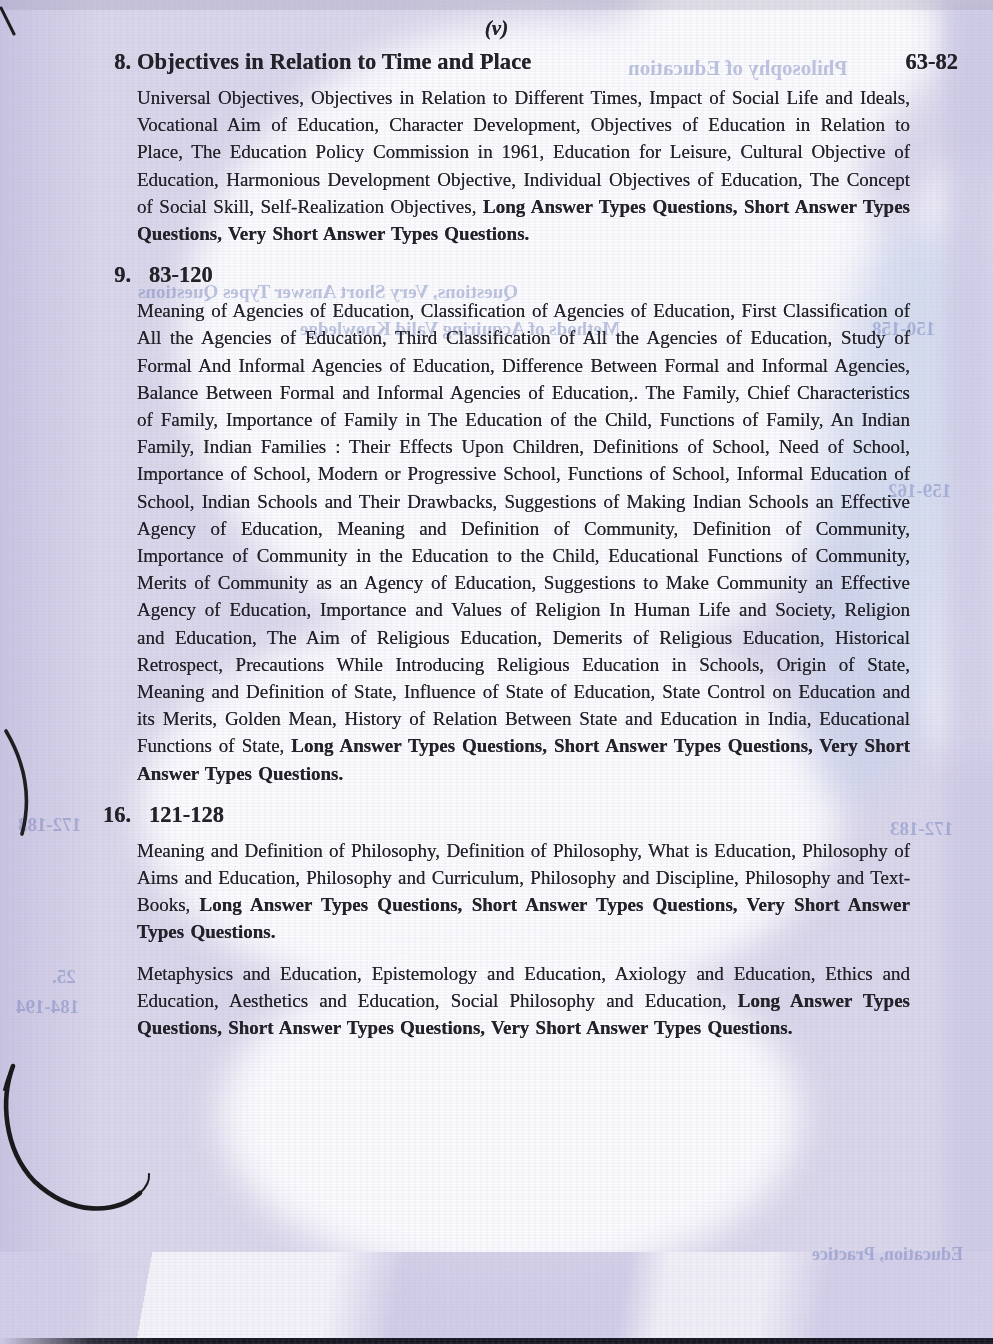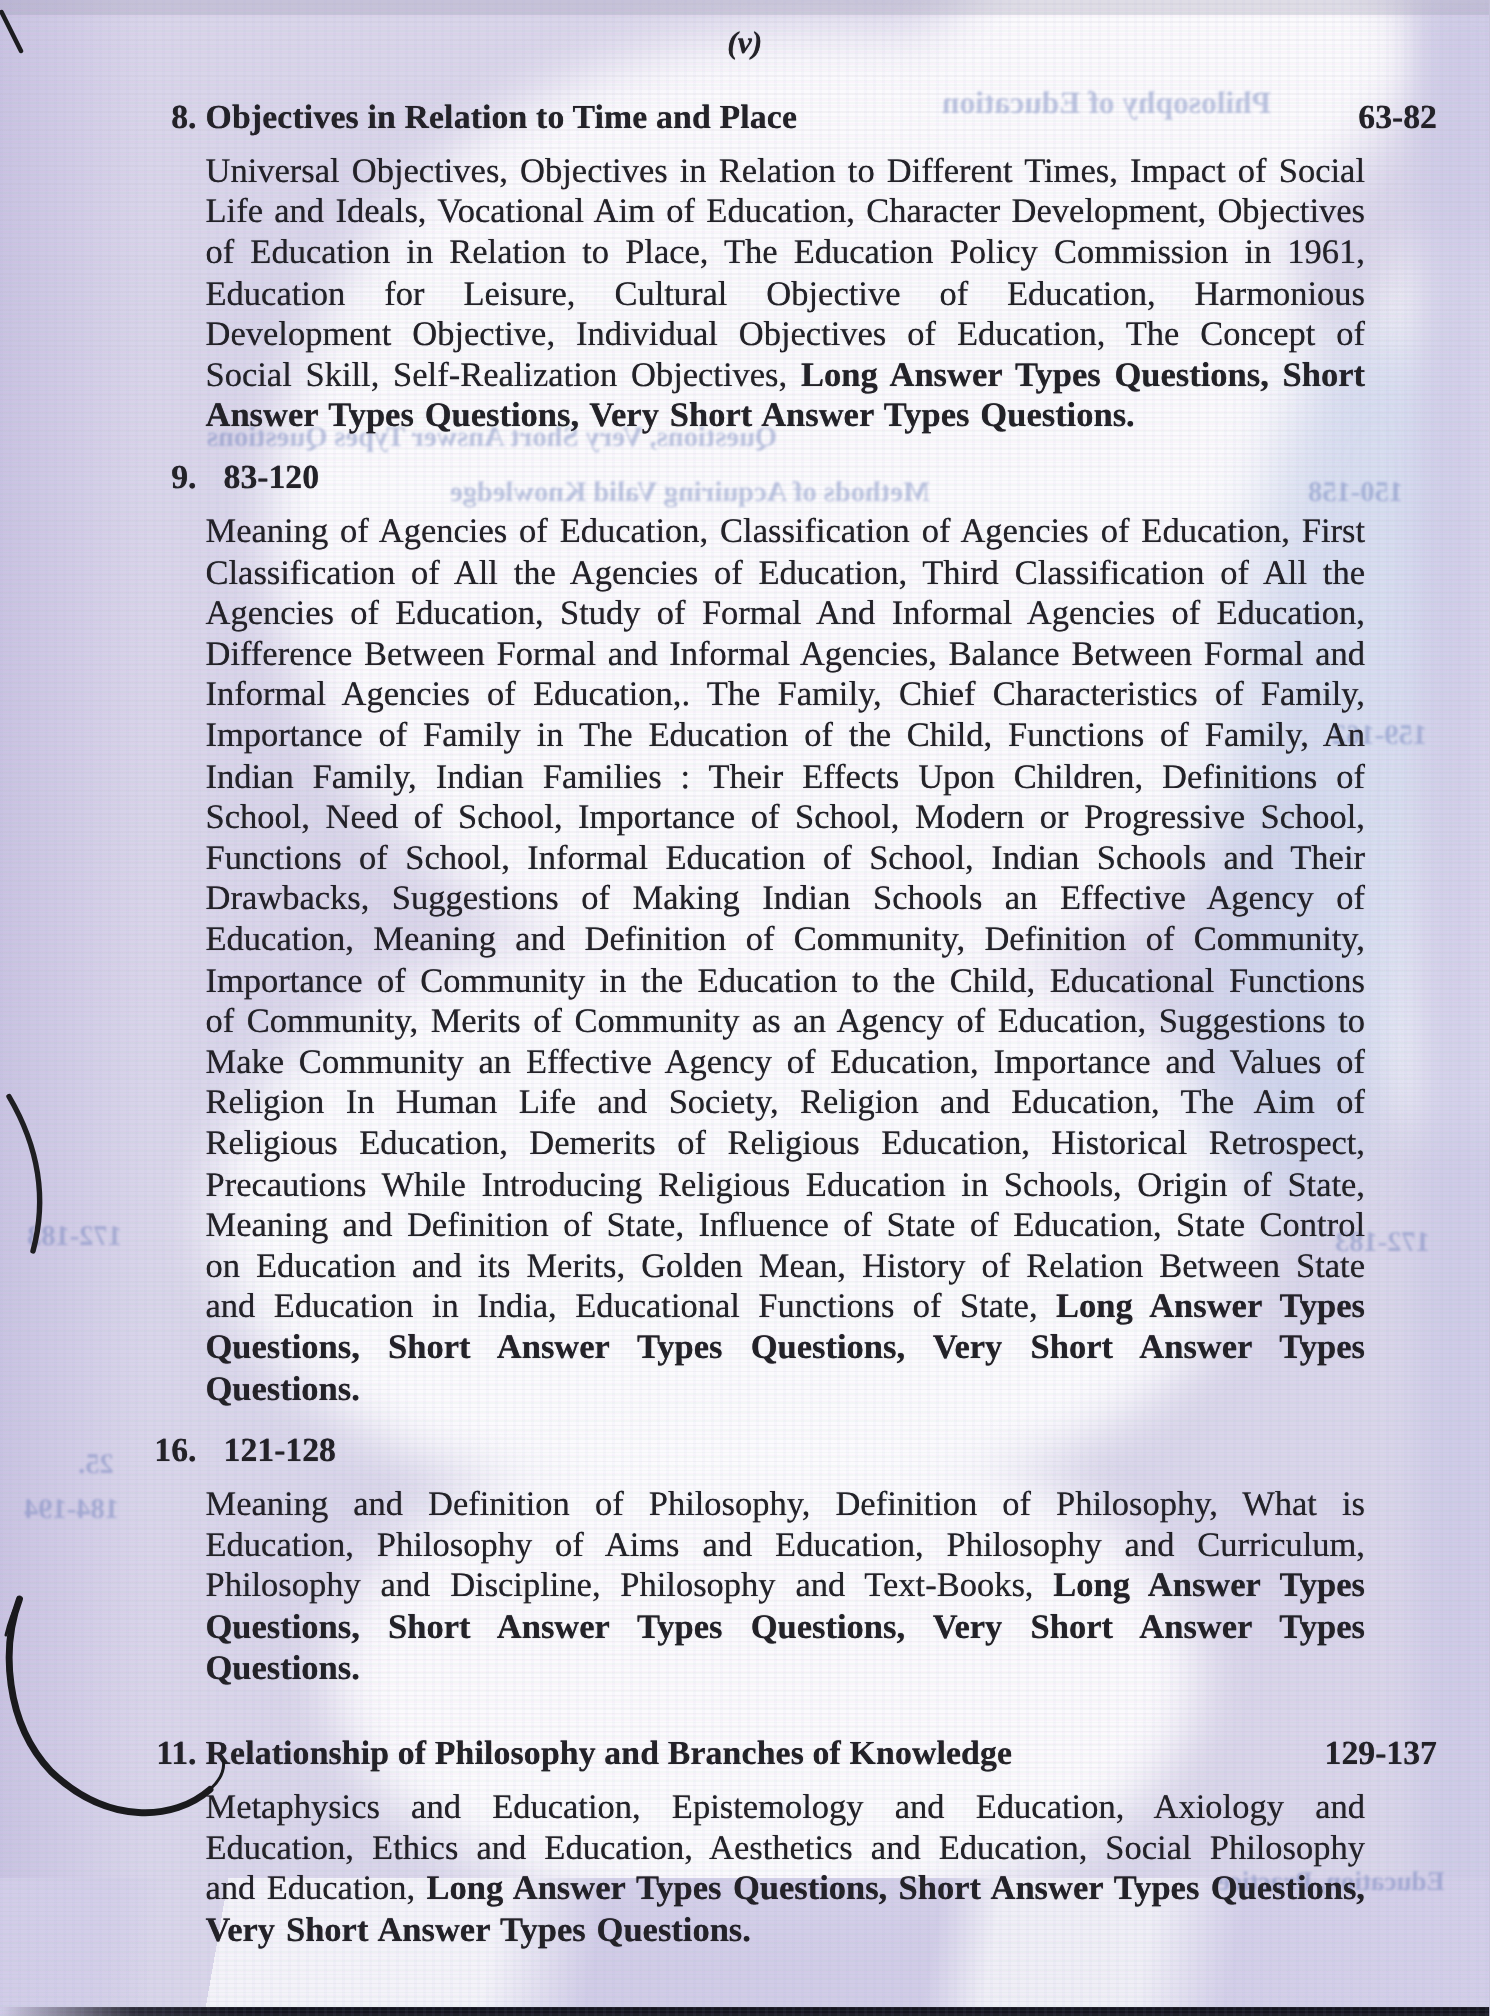"Objectives in Relation to Time" .entry-title { margin-top: 16px -> none }
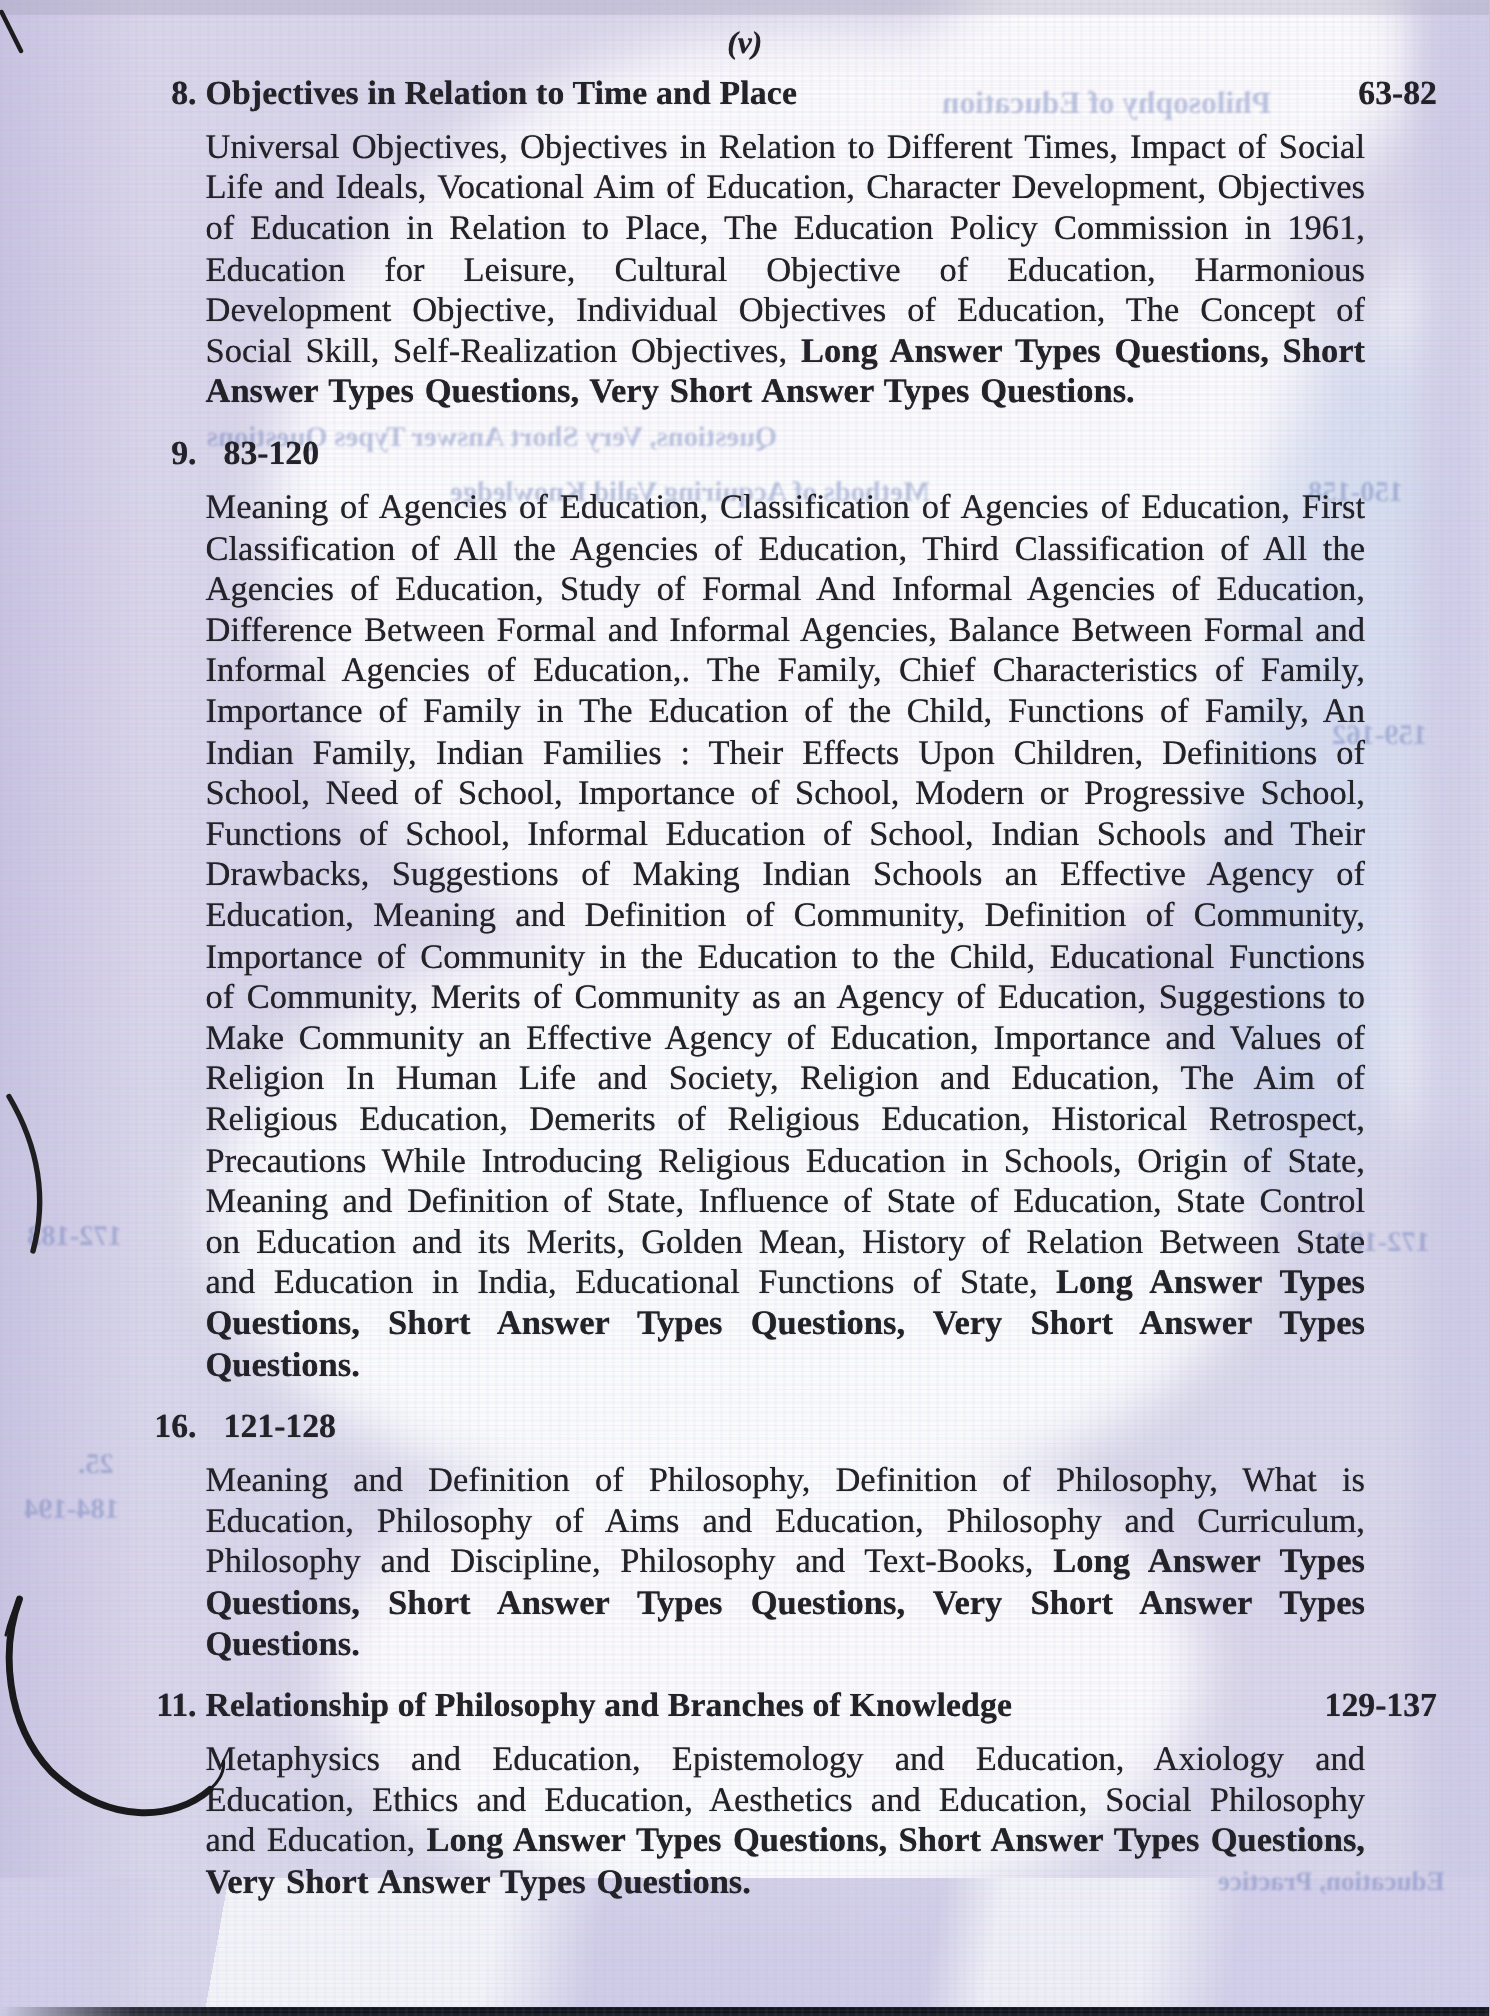"Universal Objectives, Objectives in" .entry-body { font-size: 23px -> 19px }
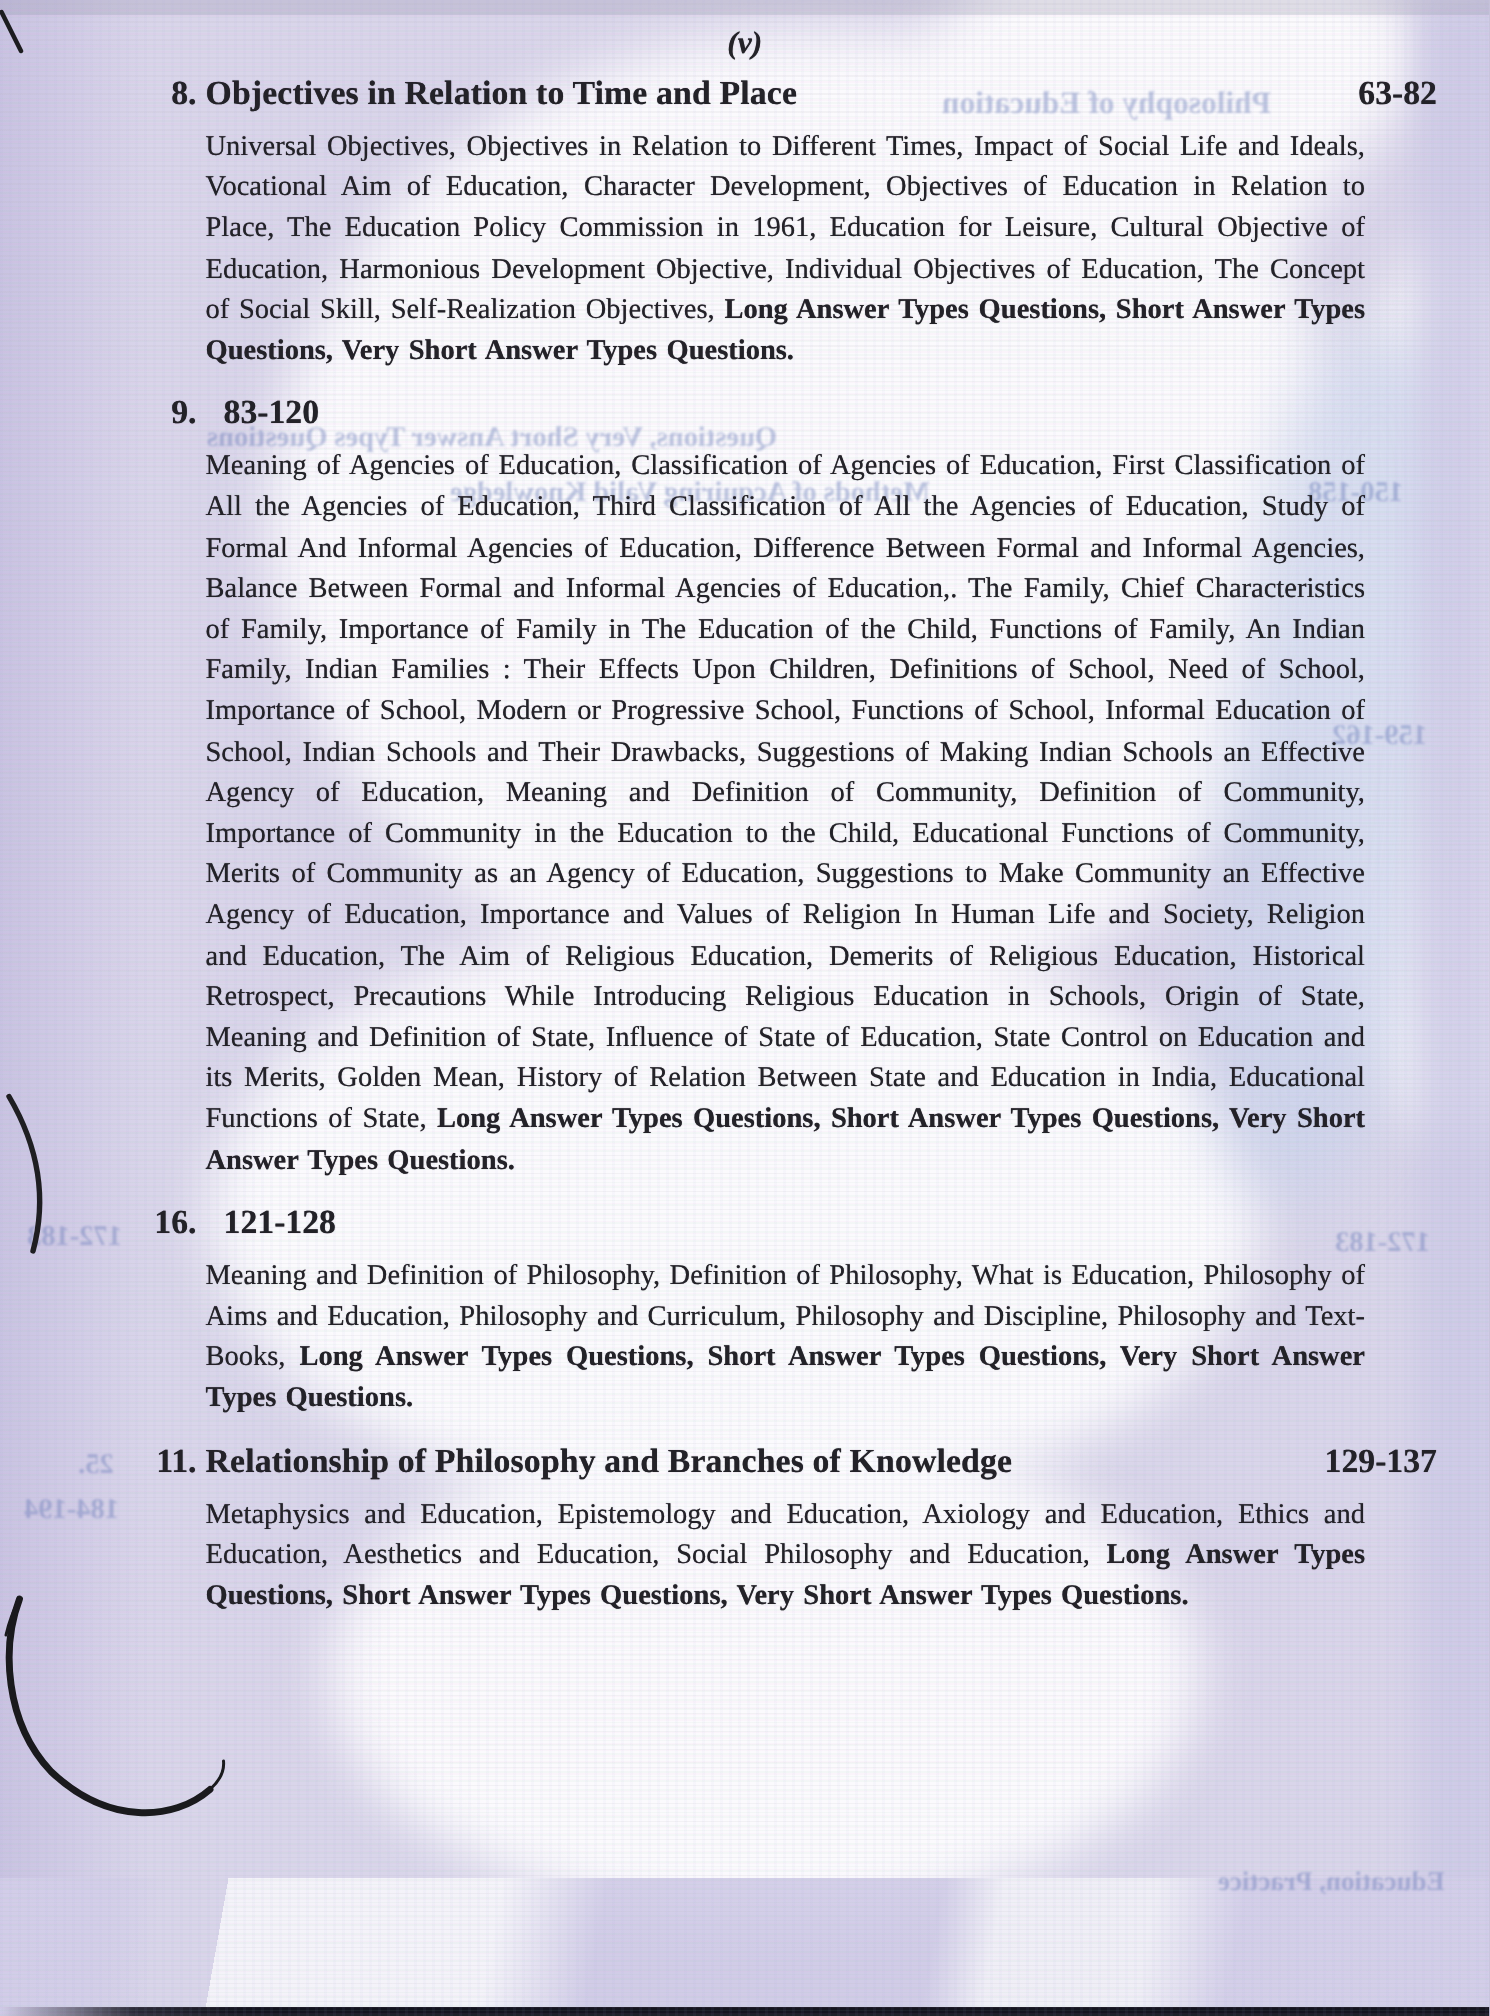"11." div.entry-head { html: <div> <span>11.</span> <span>Relationship of Philosophy and Branches of Knowledge</span> <span>129-137</span> </div> -> none }
